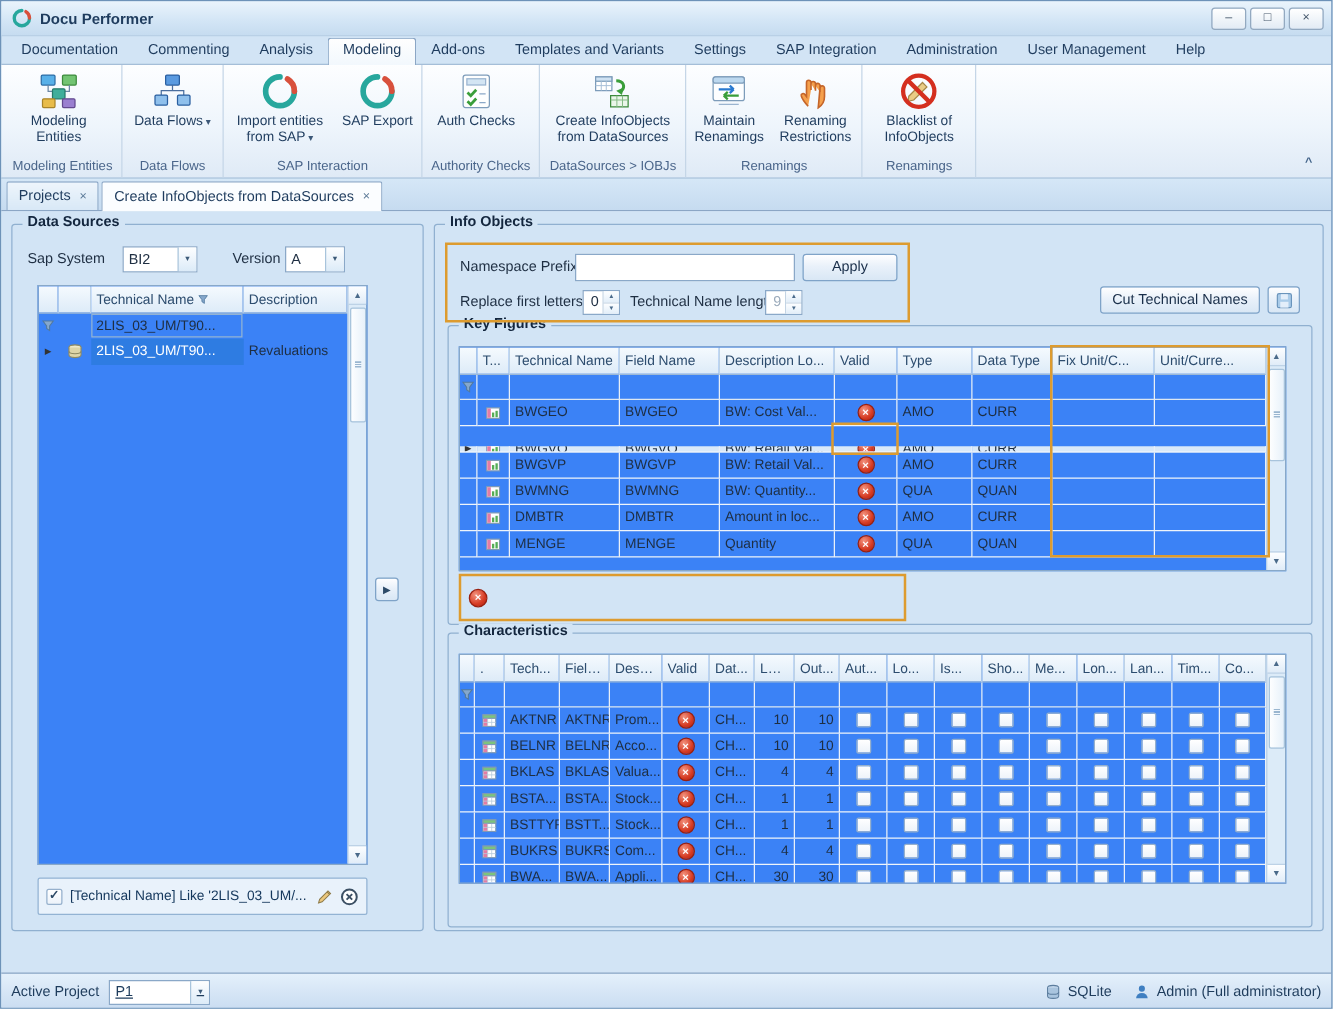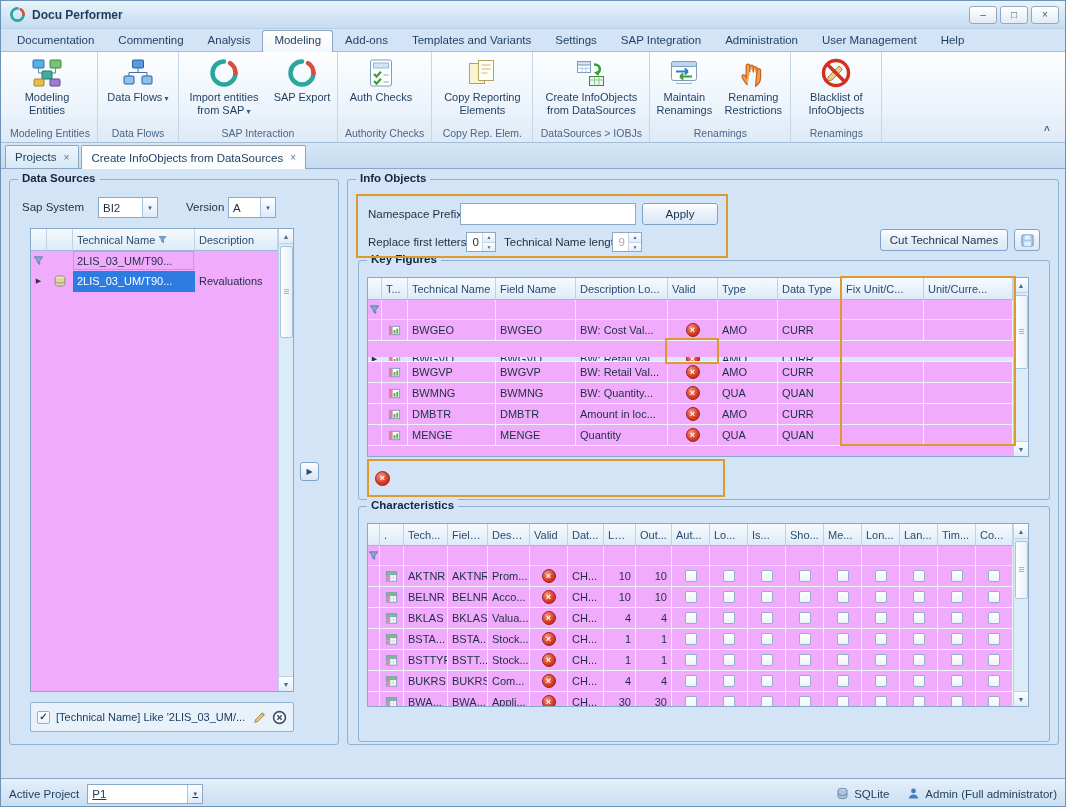"Copy Reporting" div.ribbon-group { html: <div> <div> <div> <span> <svg> <rect></rect> <rect></rect> <path></path> </svg> </span> <div>Copy Reporting Elements</div> </div> </div> <div>Copy Rep. Elem.</div> </div> -> none }
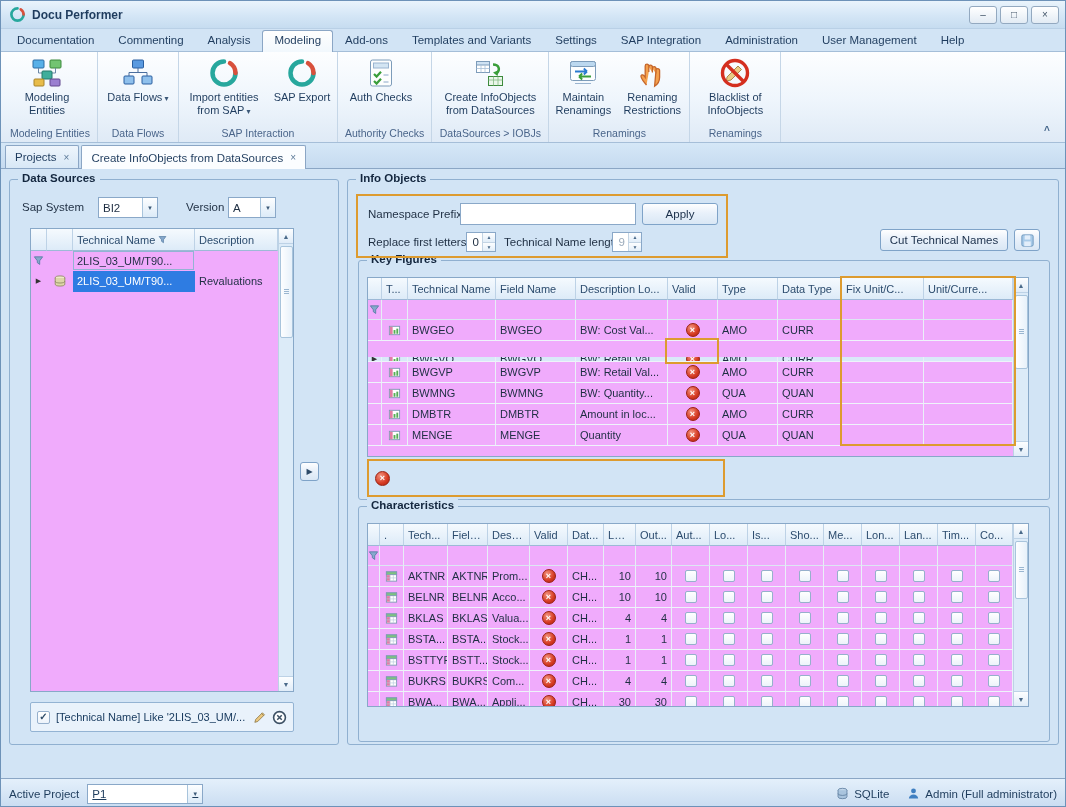"Technical Name" .grid { background: #f0abfc -> #3b82f6 }
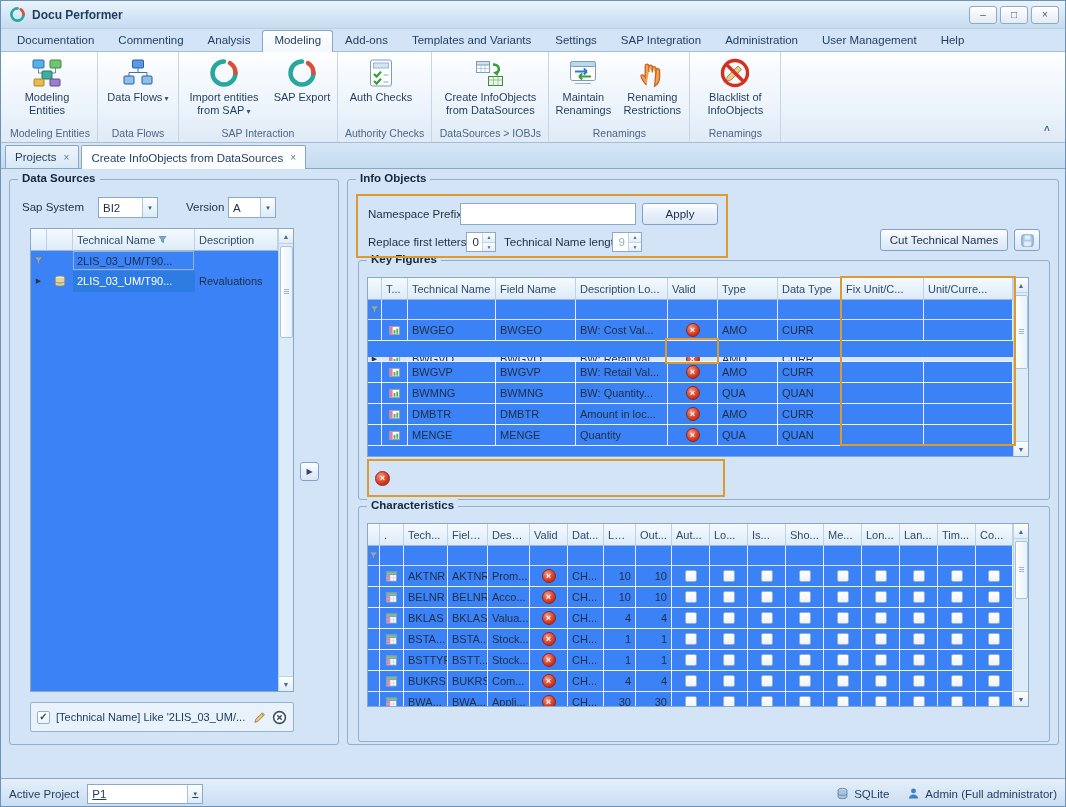"P1" .combo.inline { width: 116px -> 81px }
